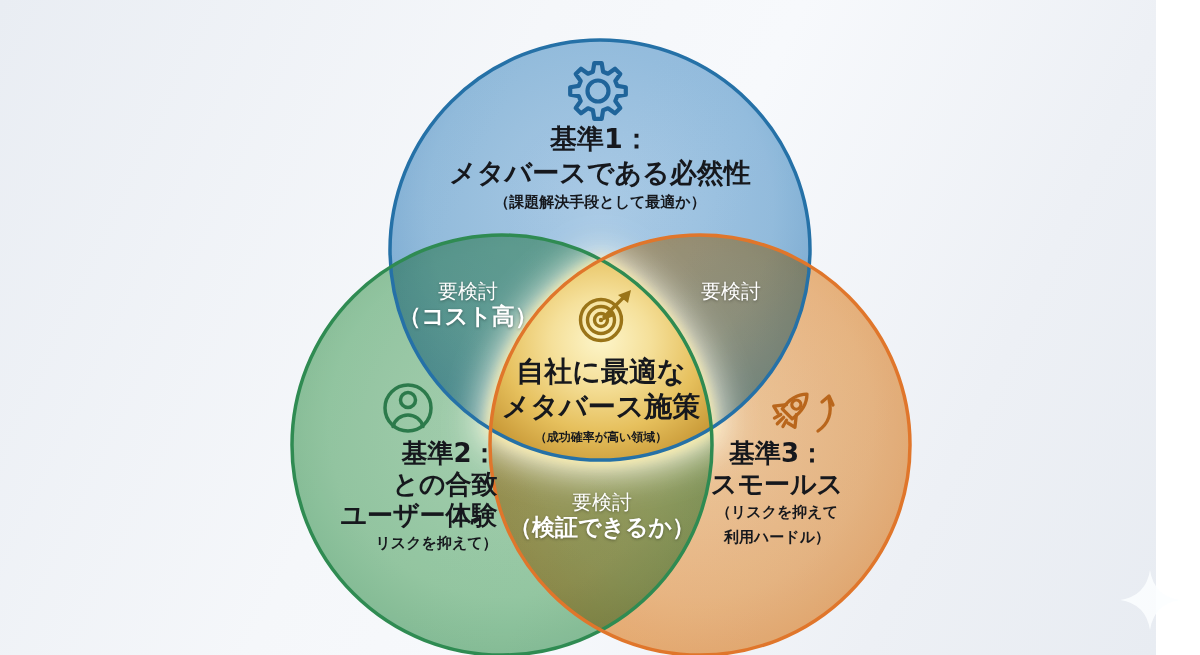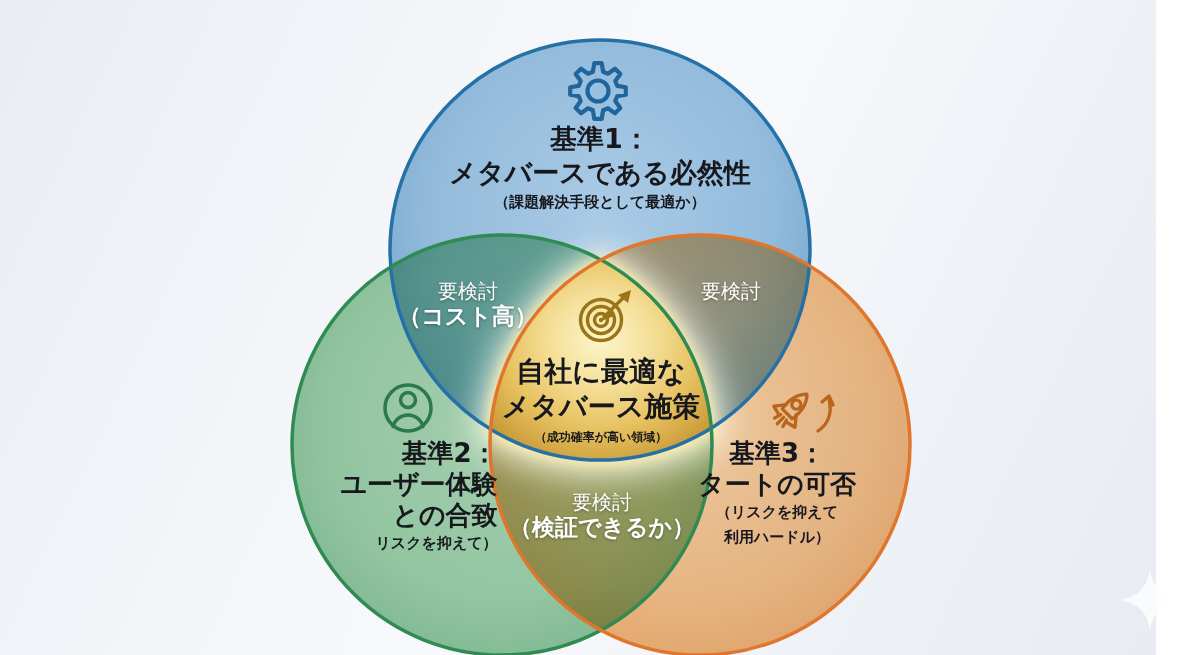"スモールス" div.t-mid { html: none -> <div>スモールス</div> }
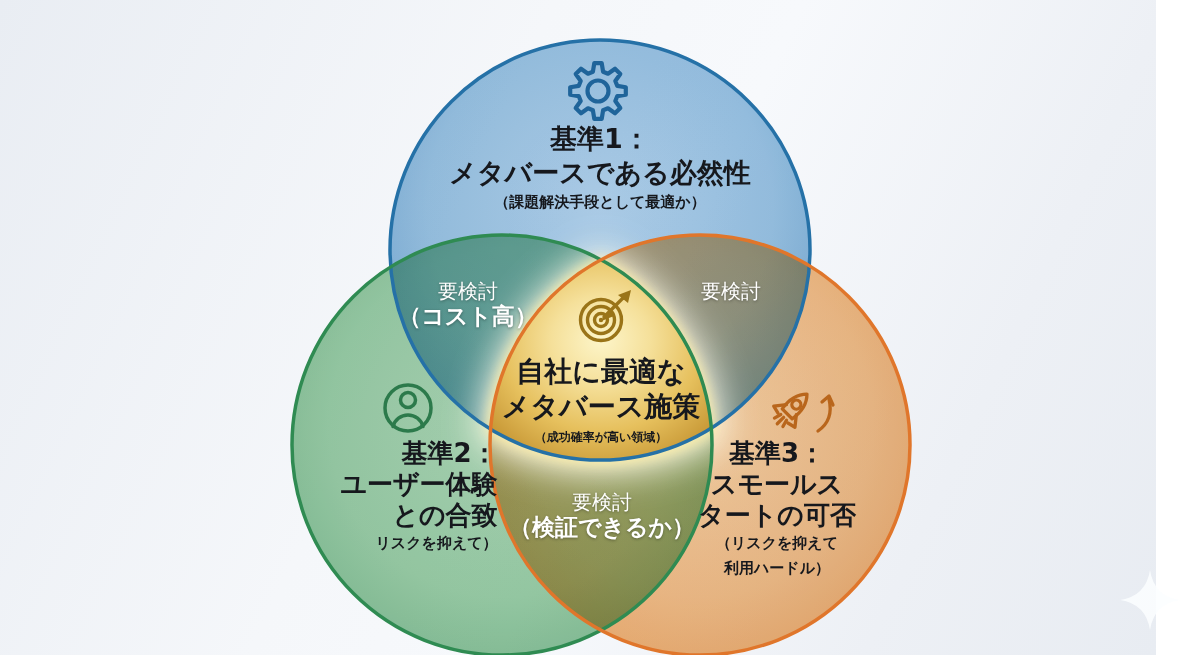"ユーザー体験" div.t-mid { order: before "との合致" -> after "との合致" }
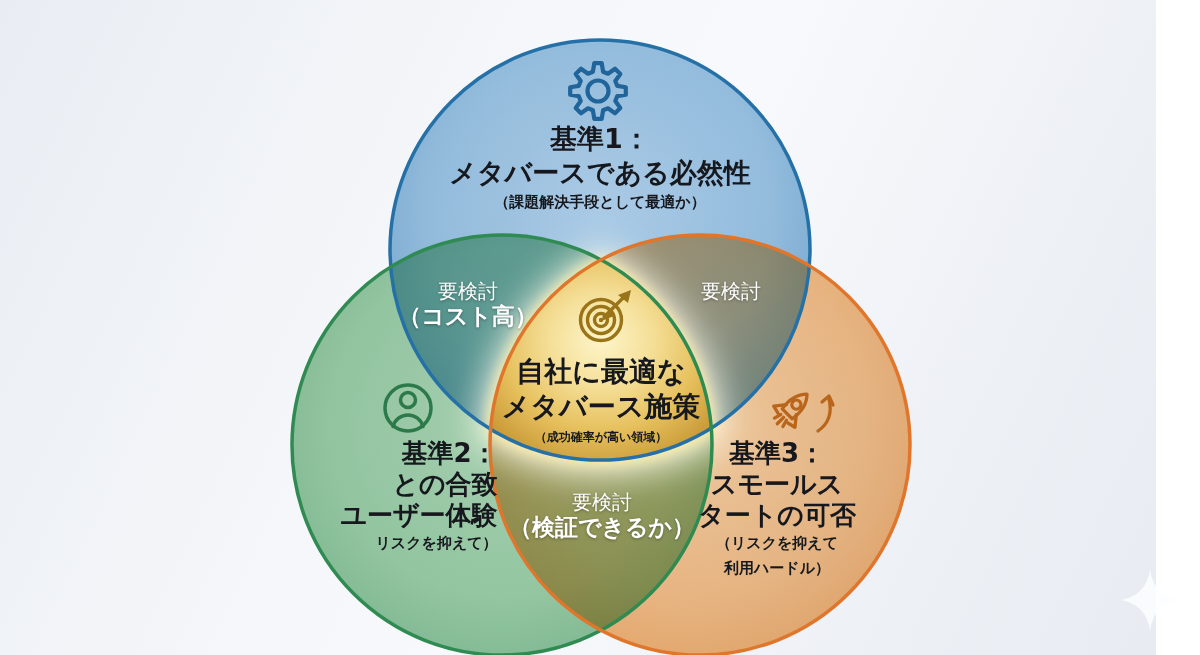"タートの可否" div.t-mid { html: <div>タートの可否</div> -> none }
